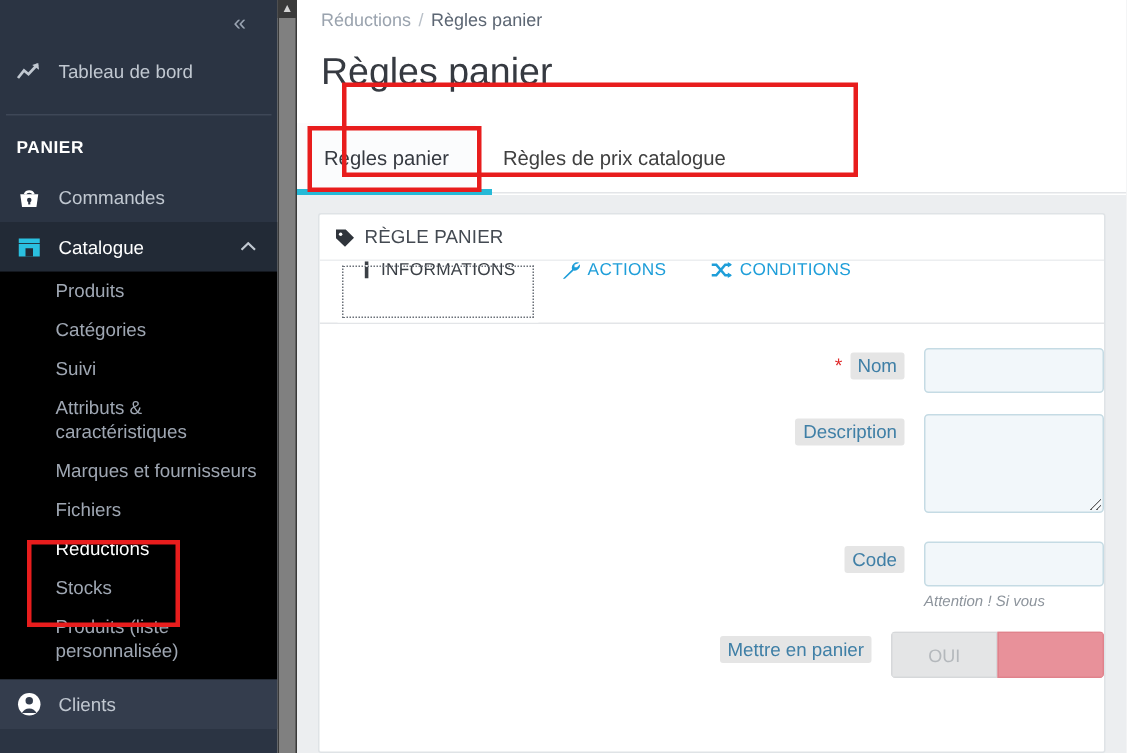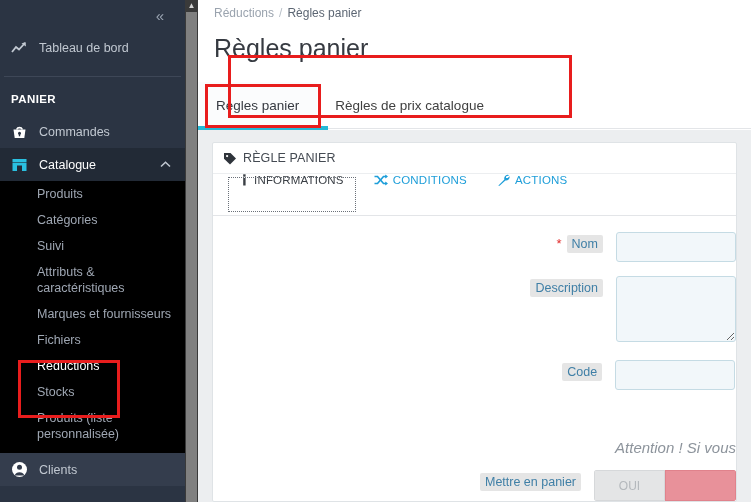"CONDITIONS" div.itab { order: before "ACTIONS" -> after "ACTIONS" }
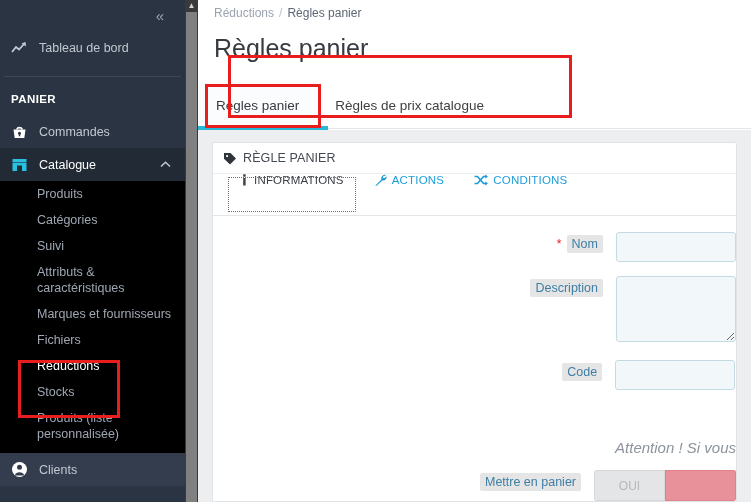"Attention ! Si vous" .helptxt { font-size: 15px -> 10px; margin-top: 44px -> none }
